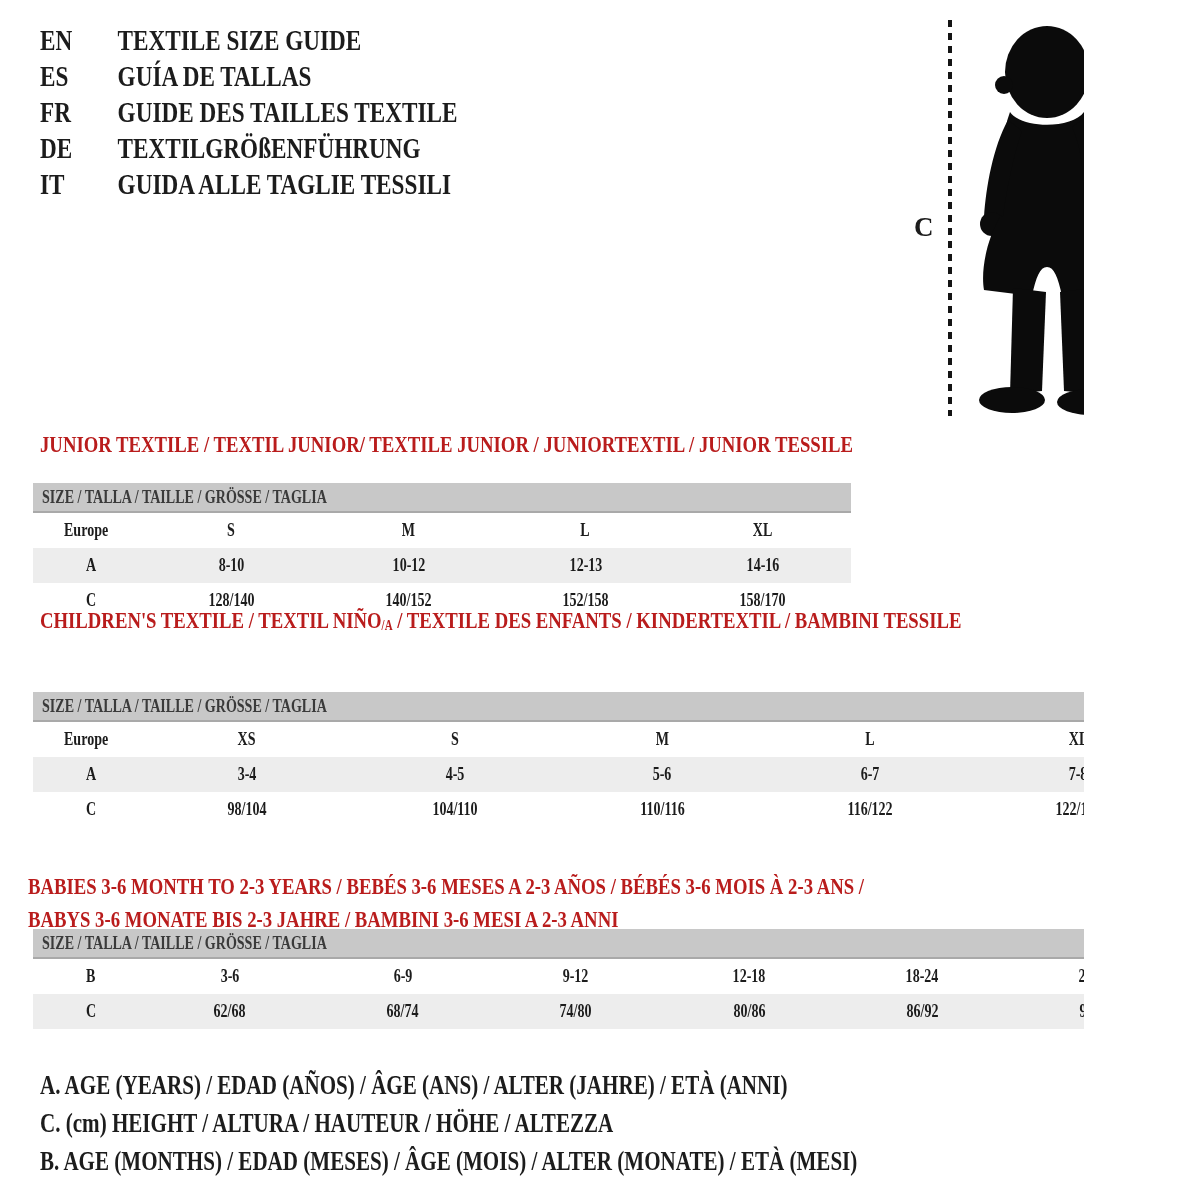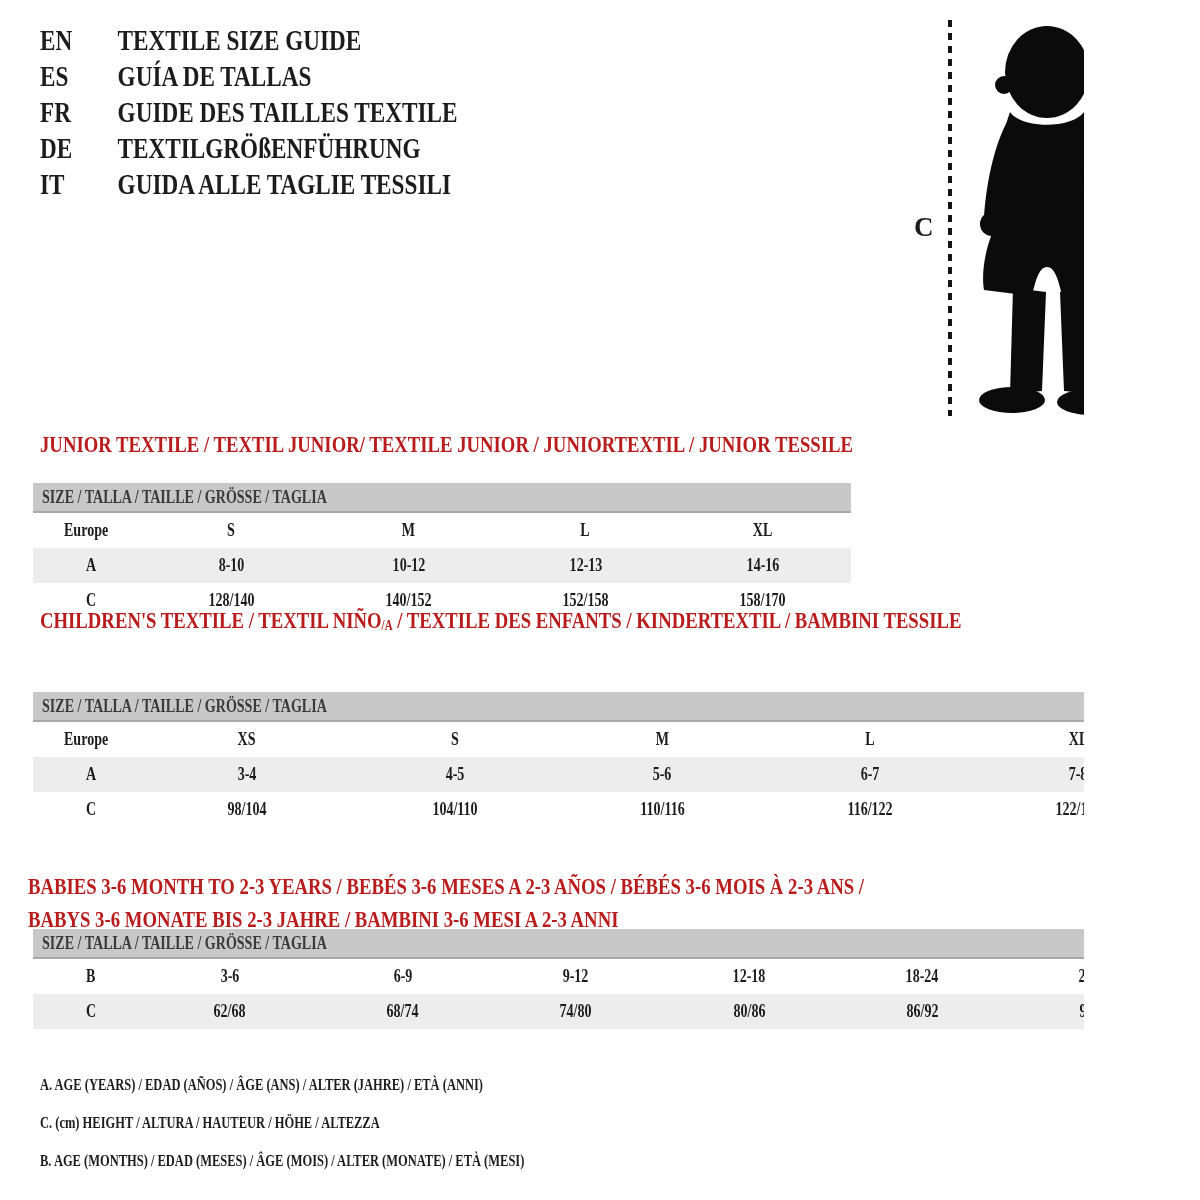"A. AGE (YEARS) / EDAD" .legend { font-size: 16px -> 27px }
